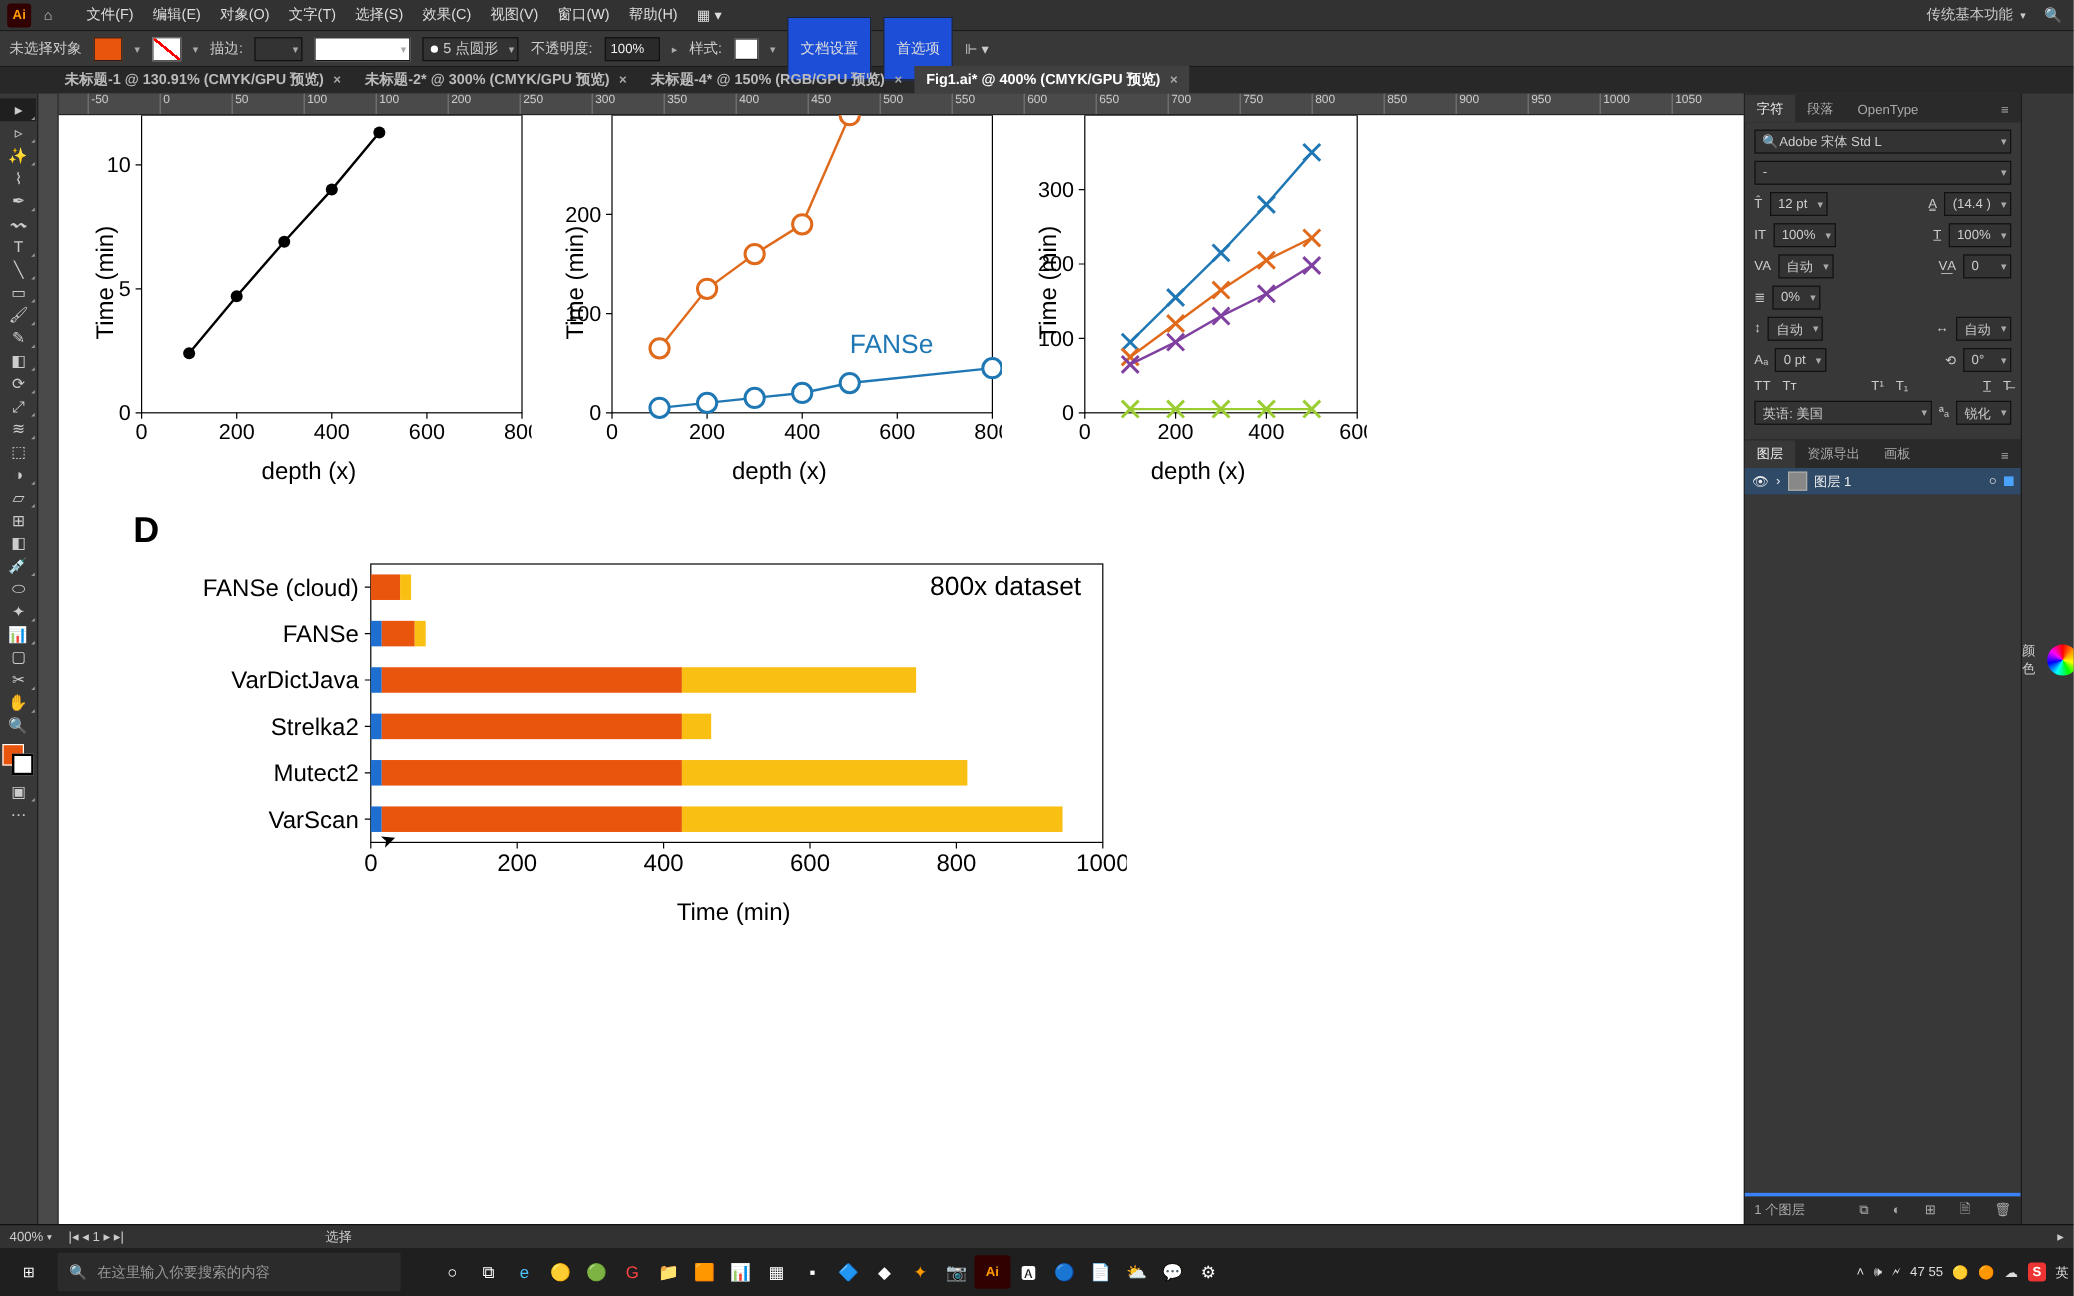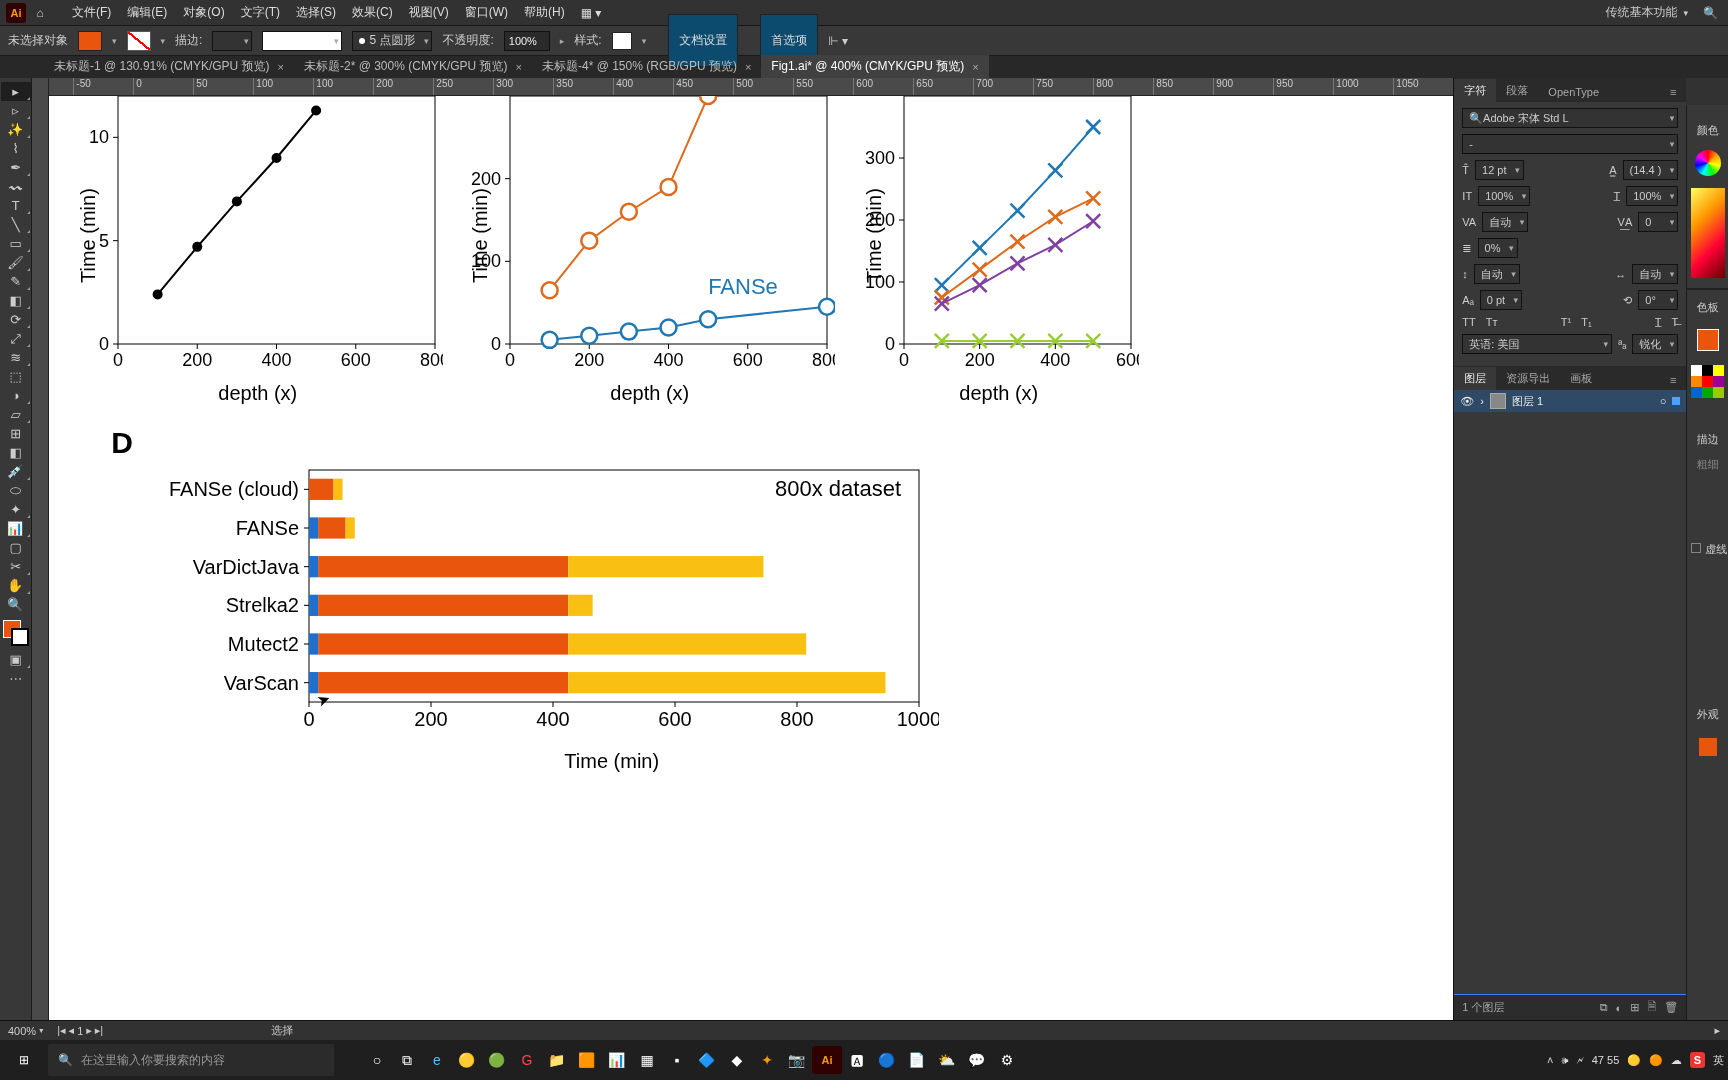"文档设置" .btn { background: #0c4a6e -> #1d4ed8; margin-left: 12px -> none }
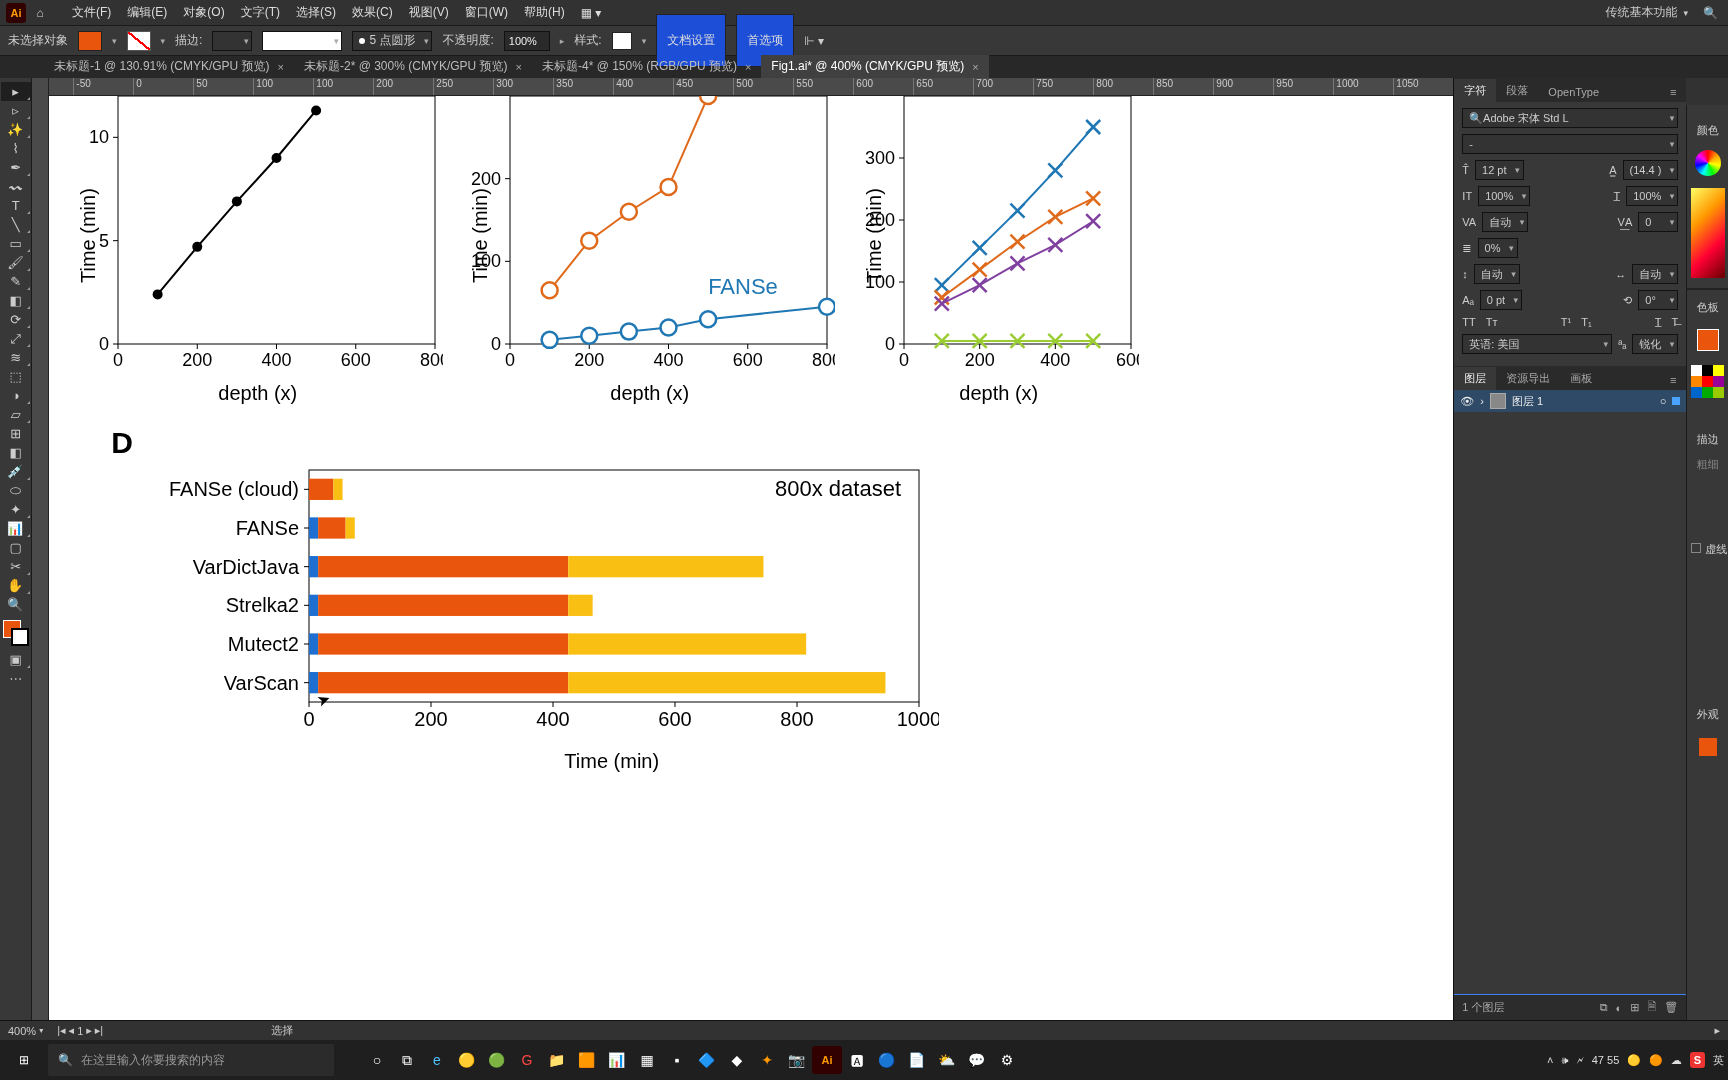"未标题-1 @ 130.91% (CMYK/GPU 预览)" .tabstrip { font-weight: none -> bold }
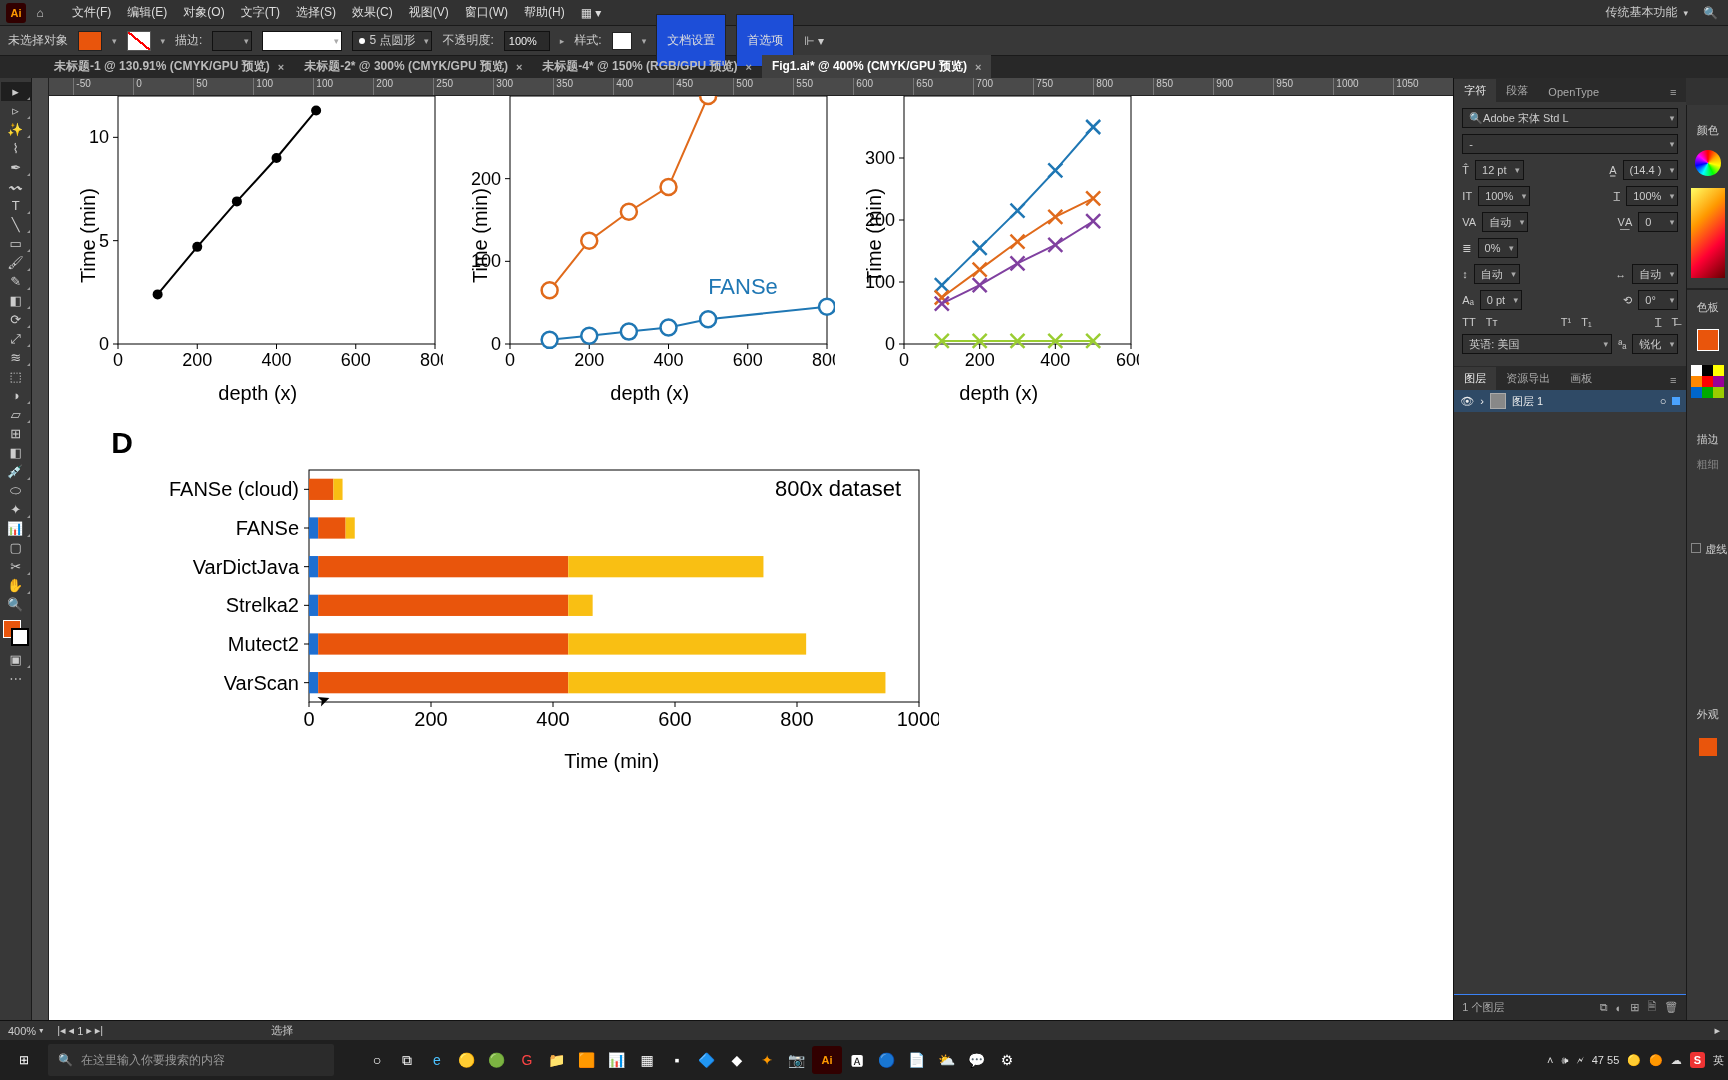"颜色" .extra-strip { flex-direction: column -> none; margin-top: 27px -> none; padding-top: 18px -> 2px }
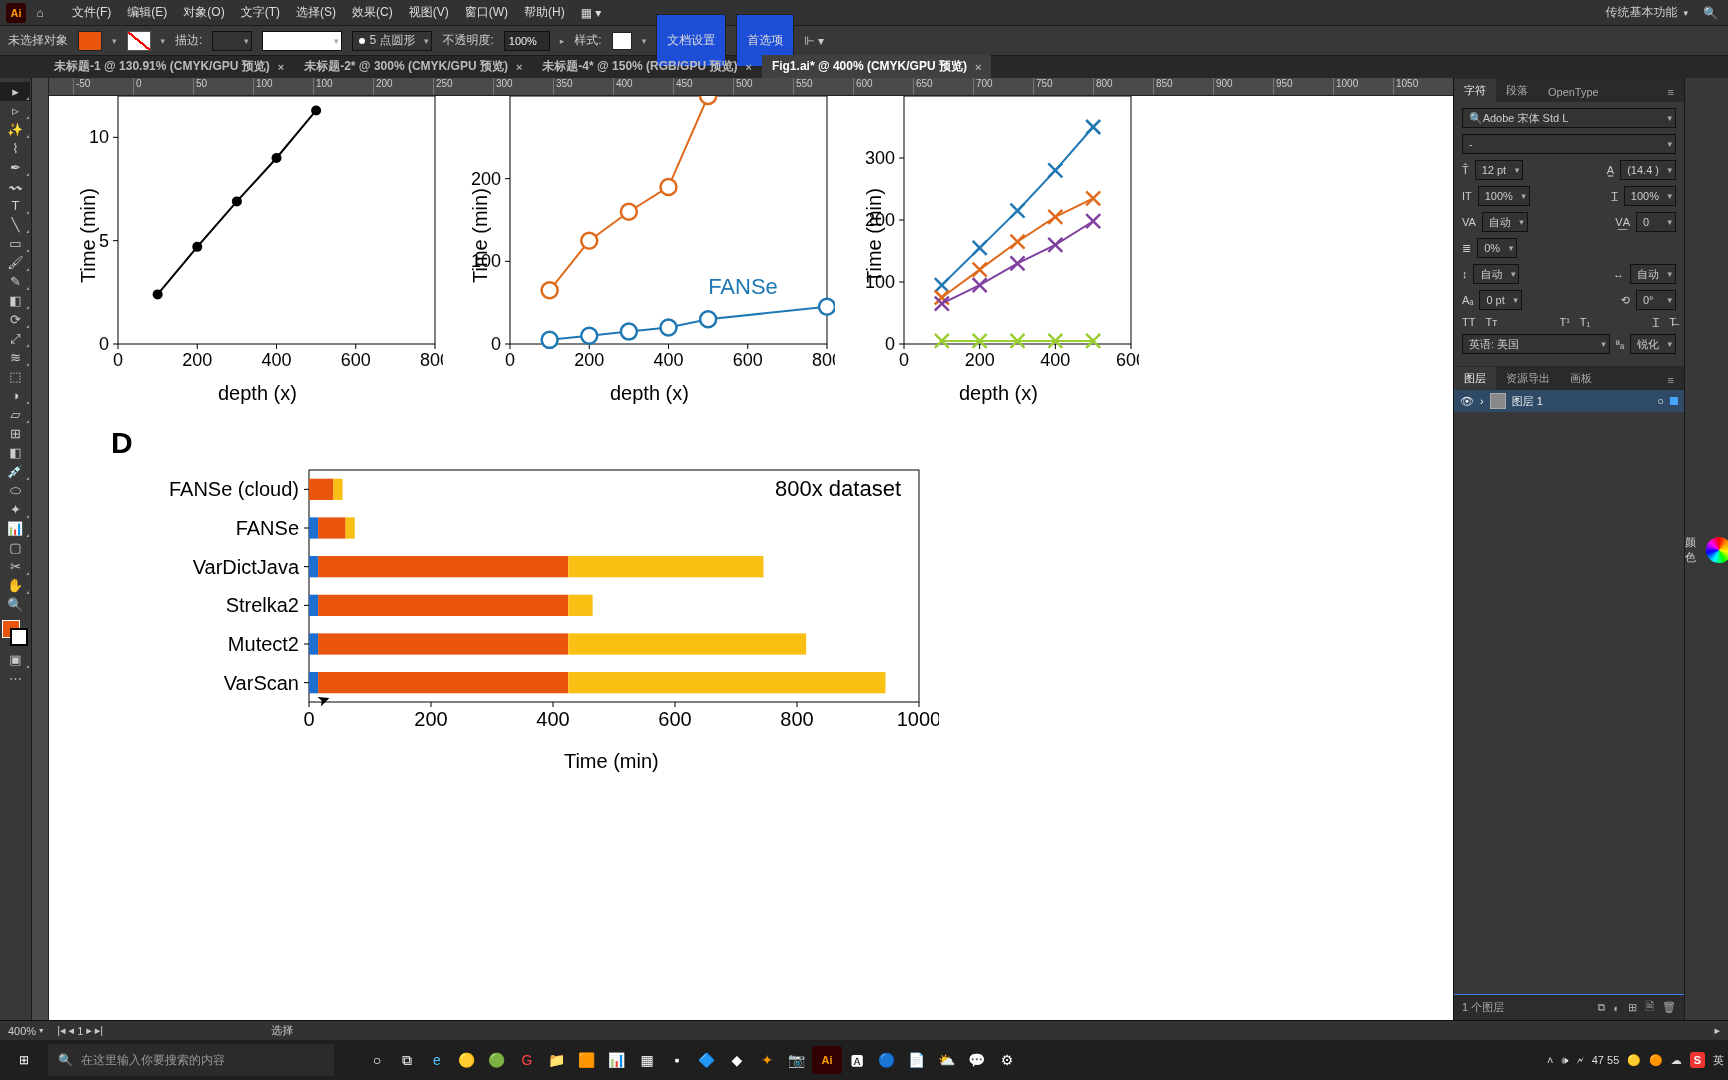"1 个图层" .panel-footer { border-top: 1px solid #3b82f6 -> 3px solid #3b82f6; gap: 8px -> 20px }
